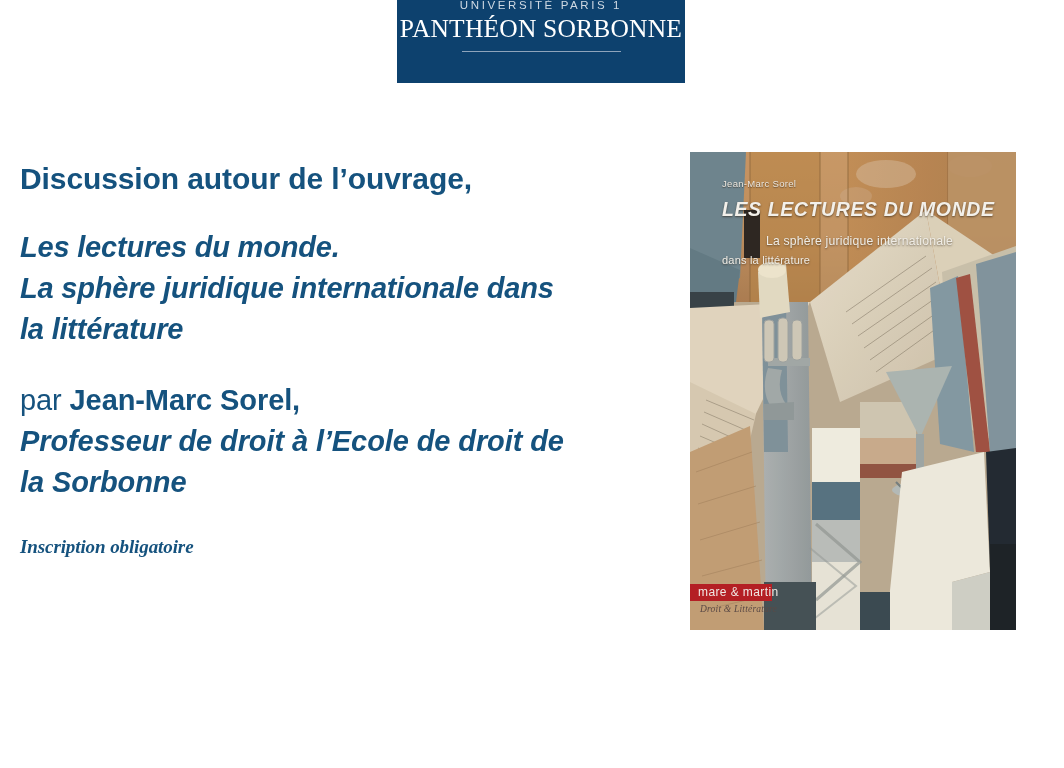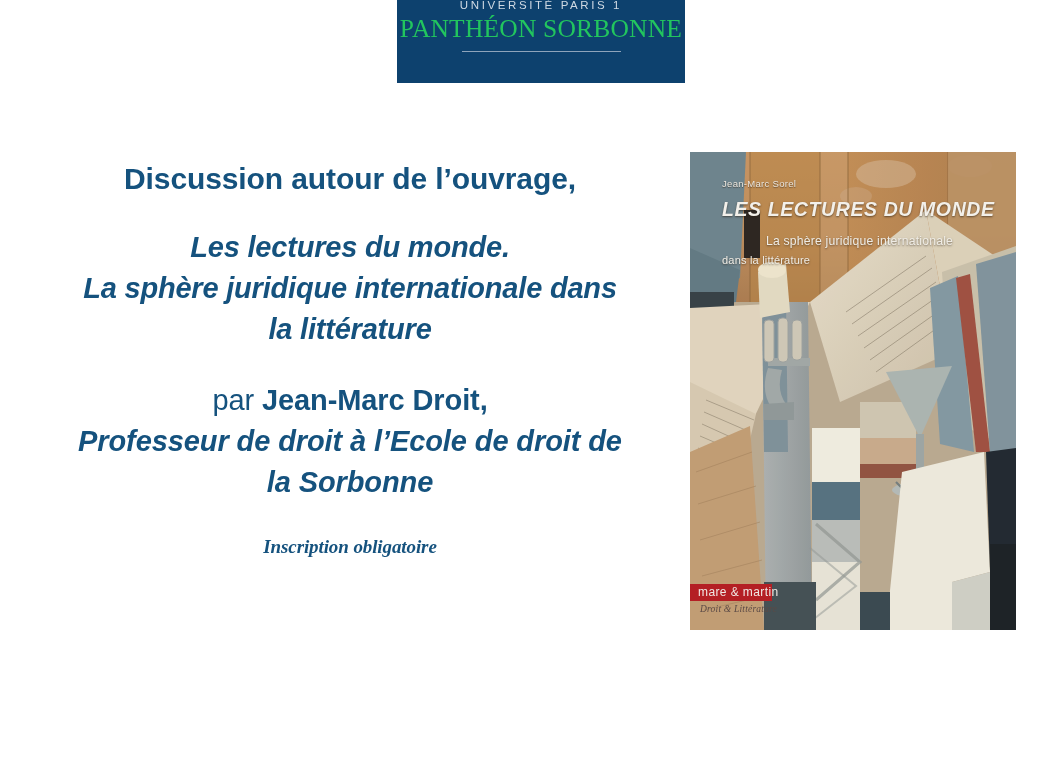"PANTHÉON SORBONNE" #logo-main-line { color: #22c55e -> #ffffff }
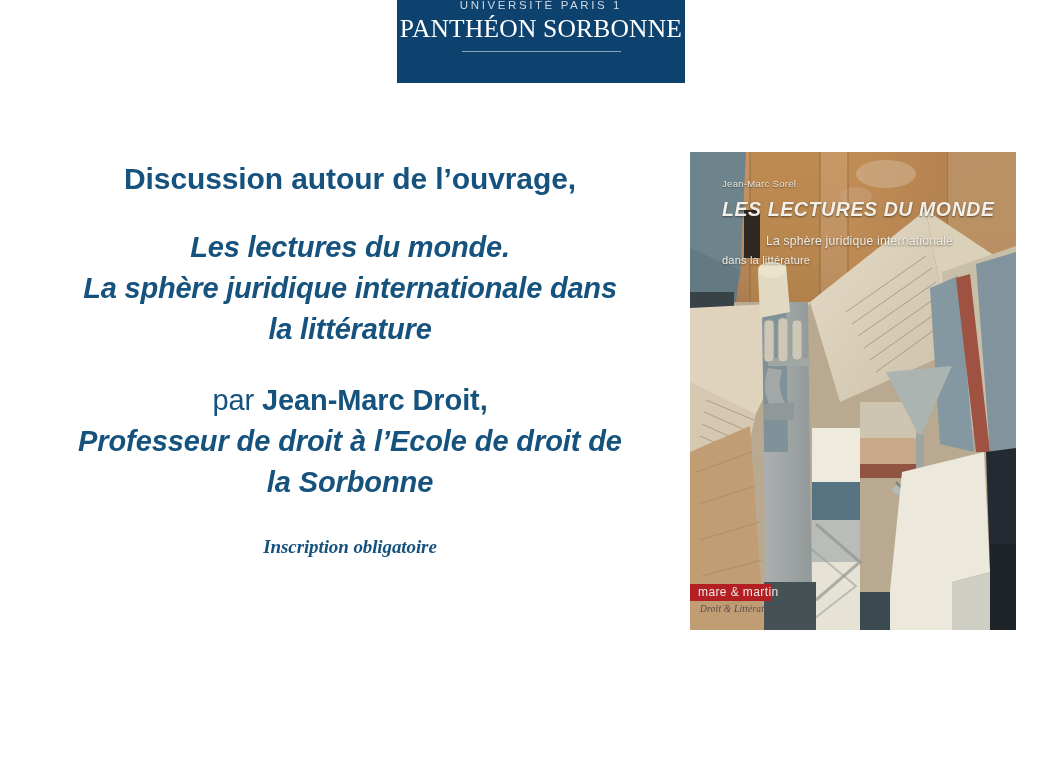"Discussion autour de l’ouvrage," #text-column { text-align: center -> left }
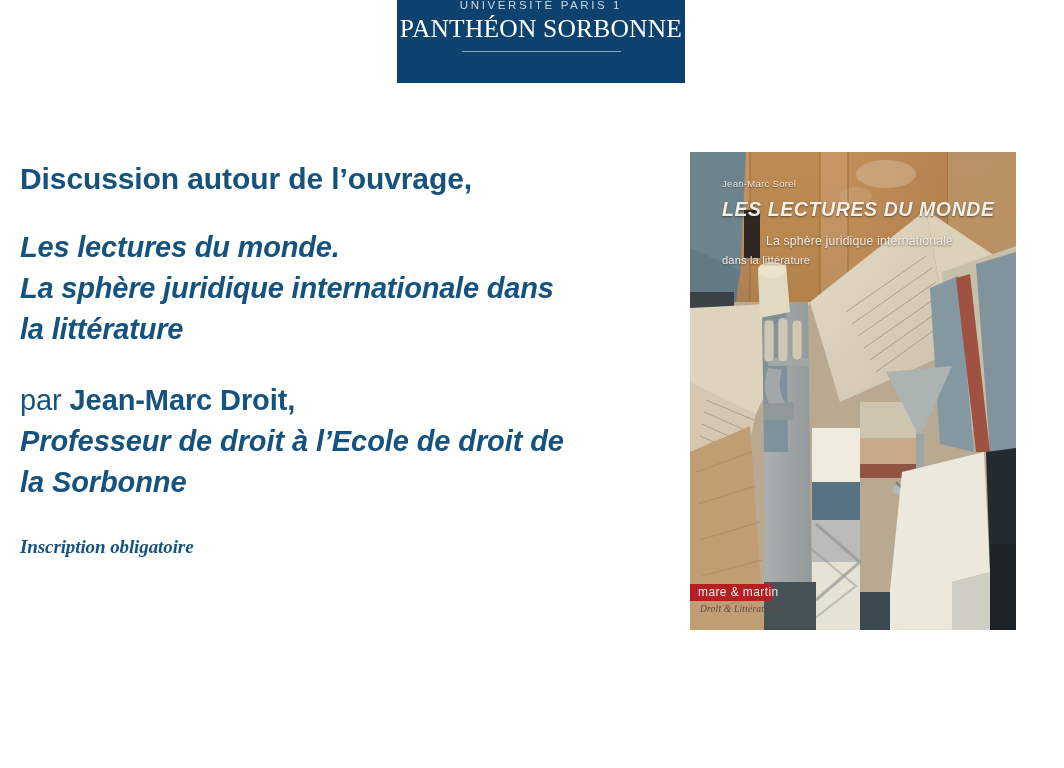"Jean-Marc Droit," span.name { text: Droit -> Sorel }
